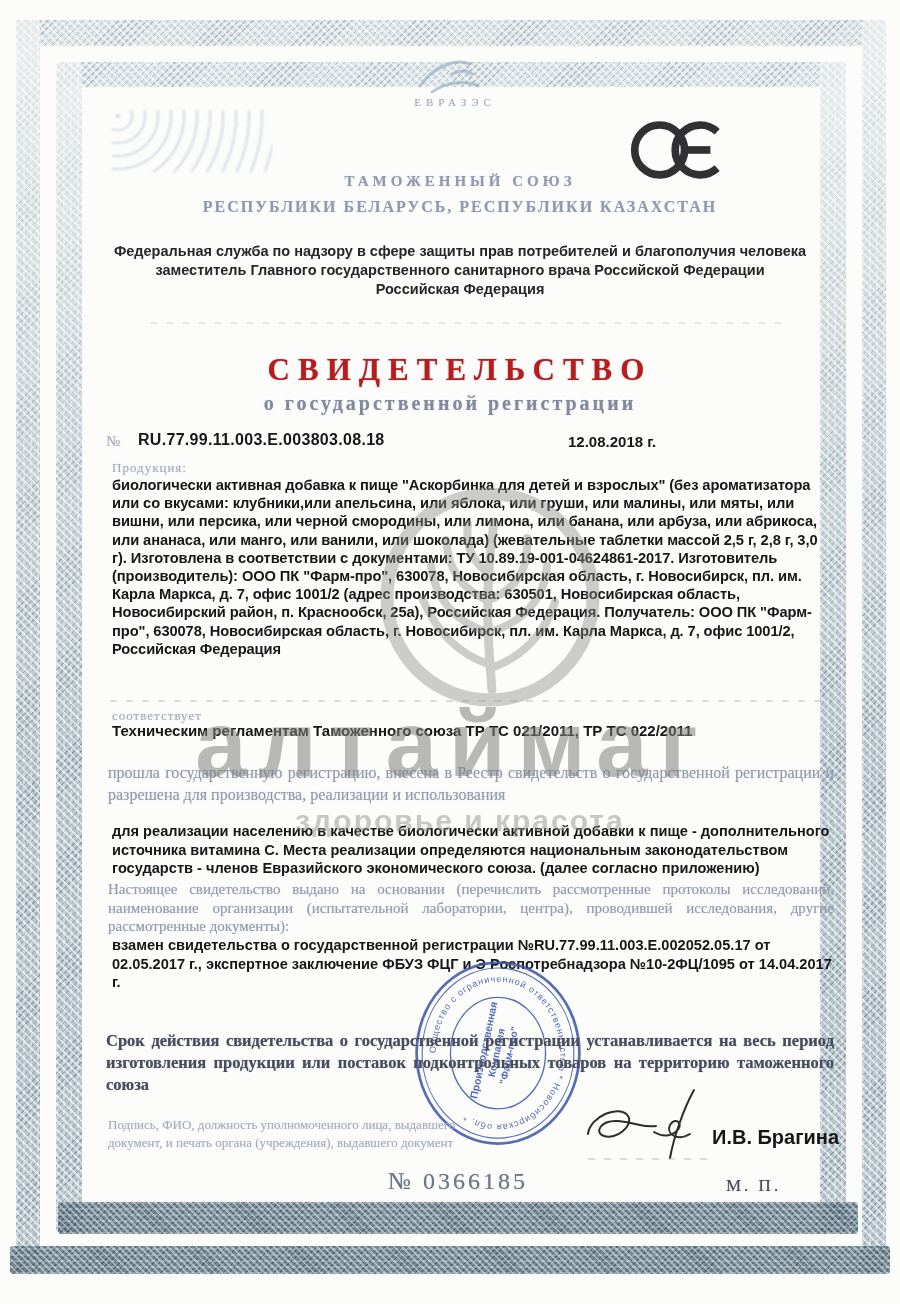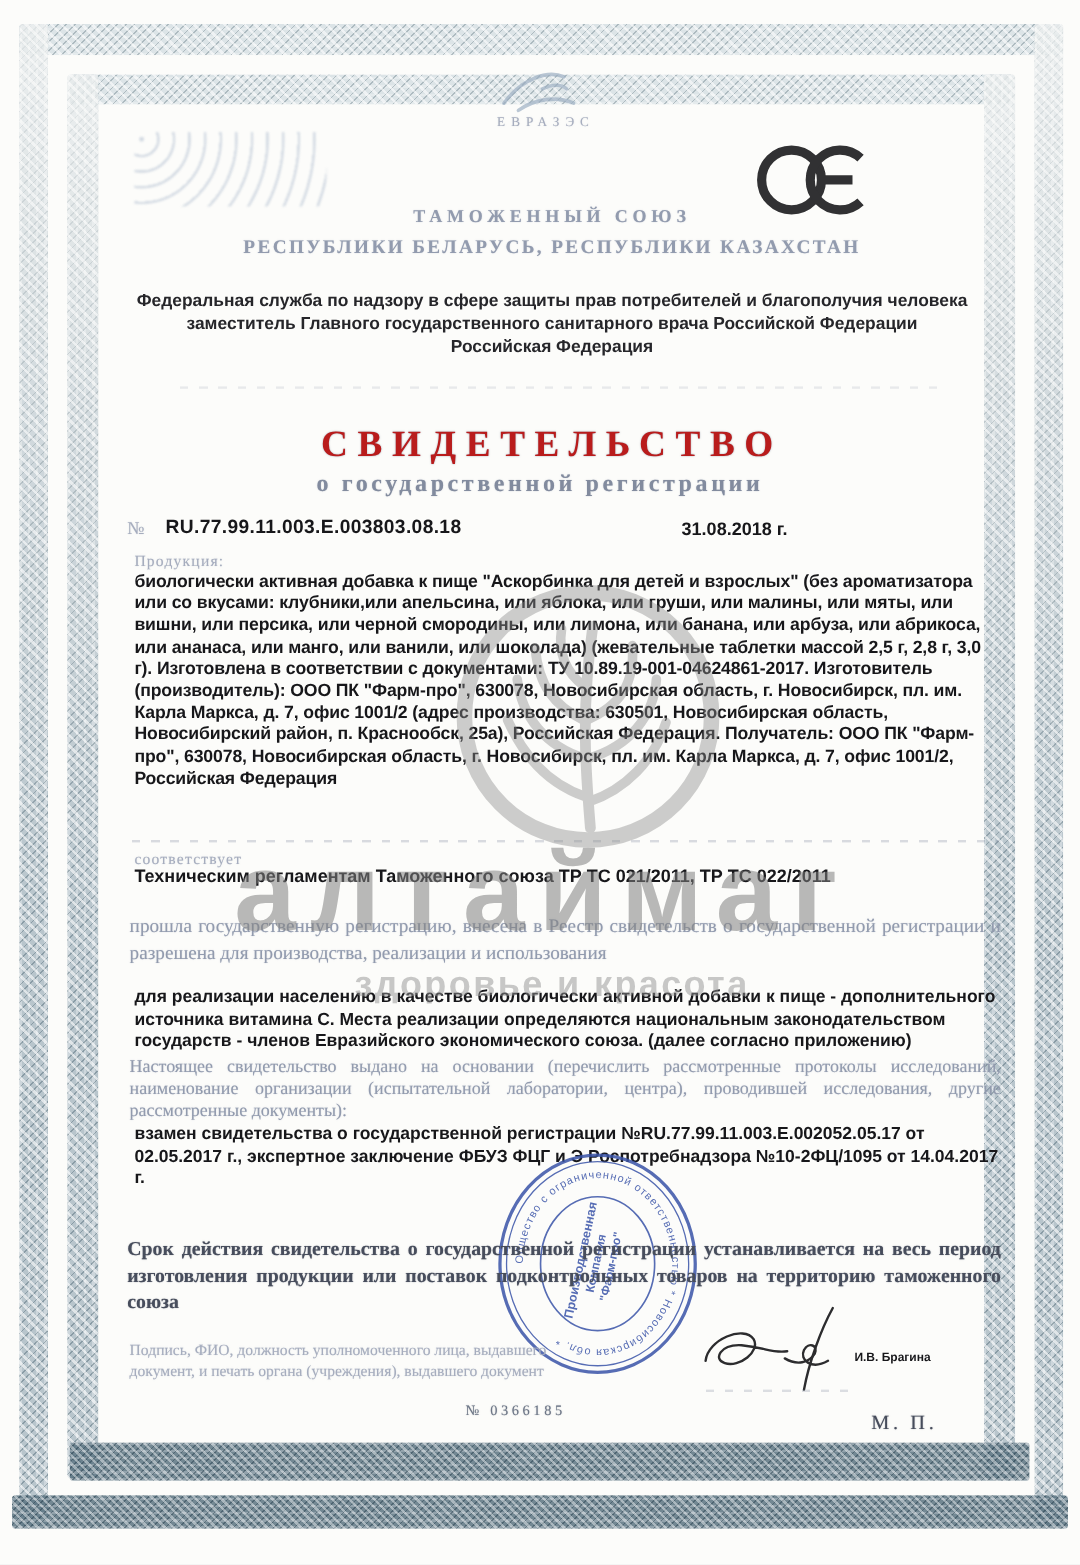"31.08.2018 г." div.abs { text: 31.08.2018 -> 12.08.2018 }
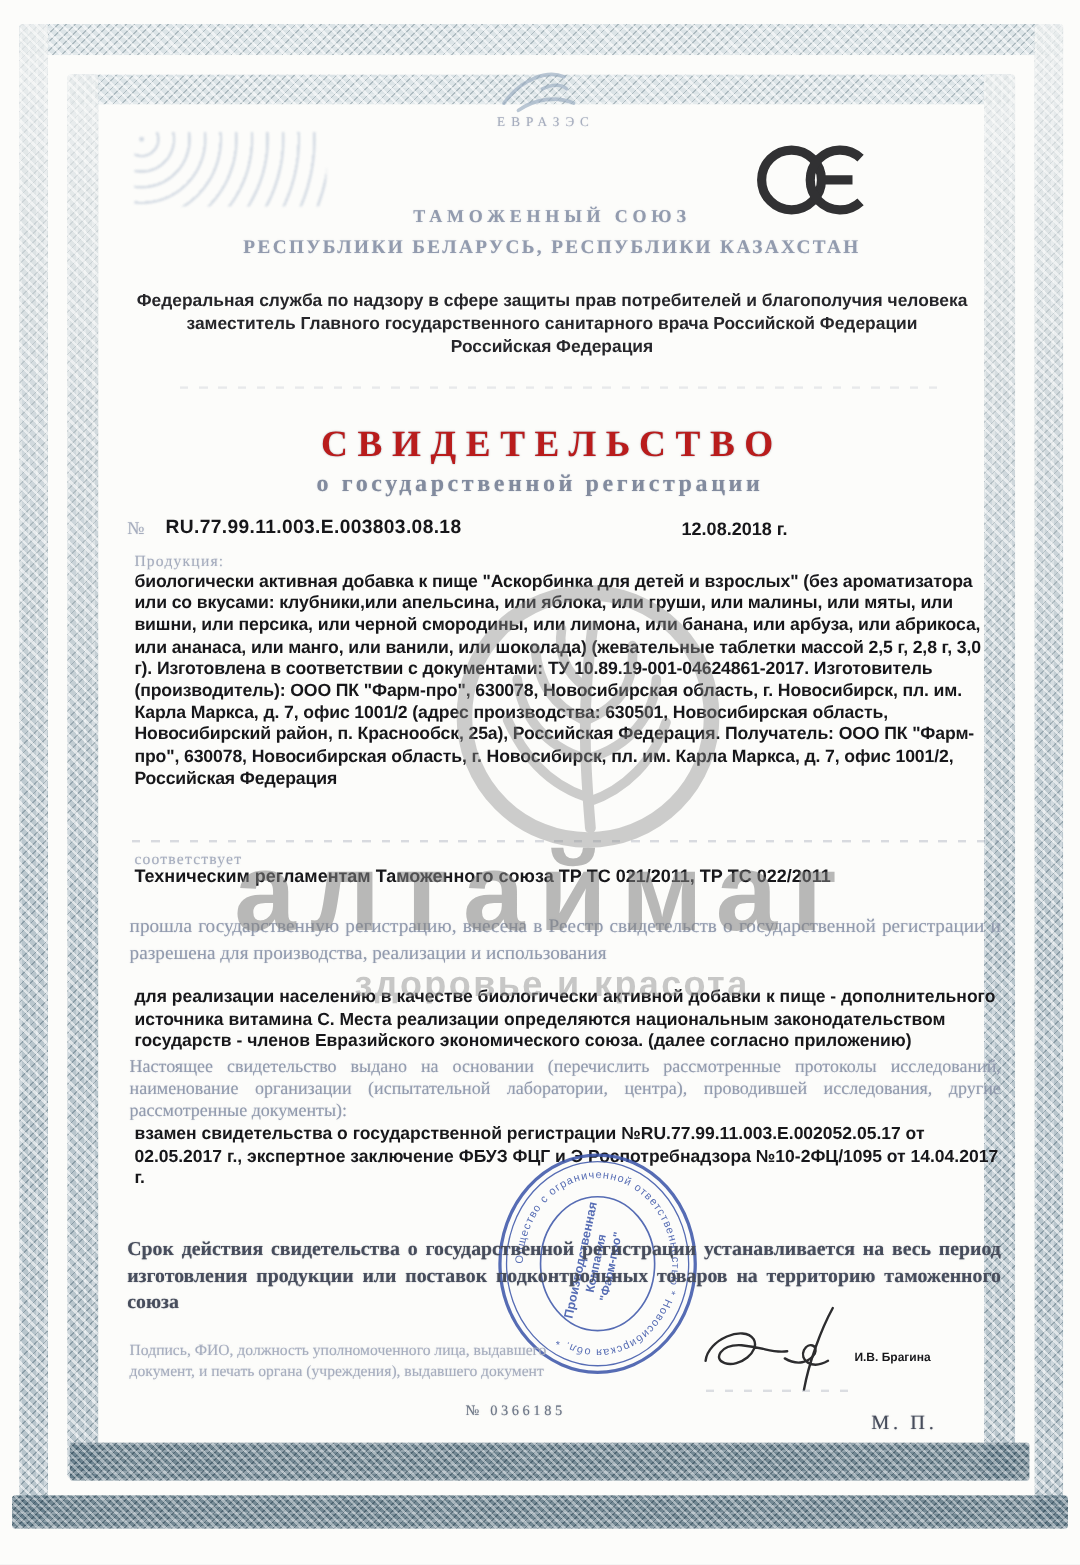"И.В. Брагина" div.abs { font-size: 10px -> 20px }
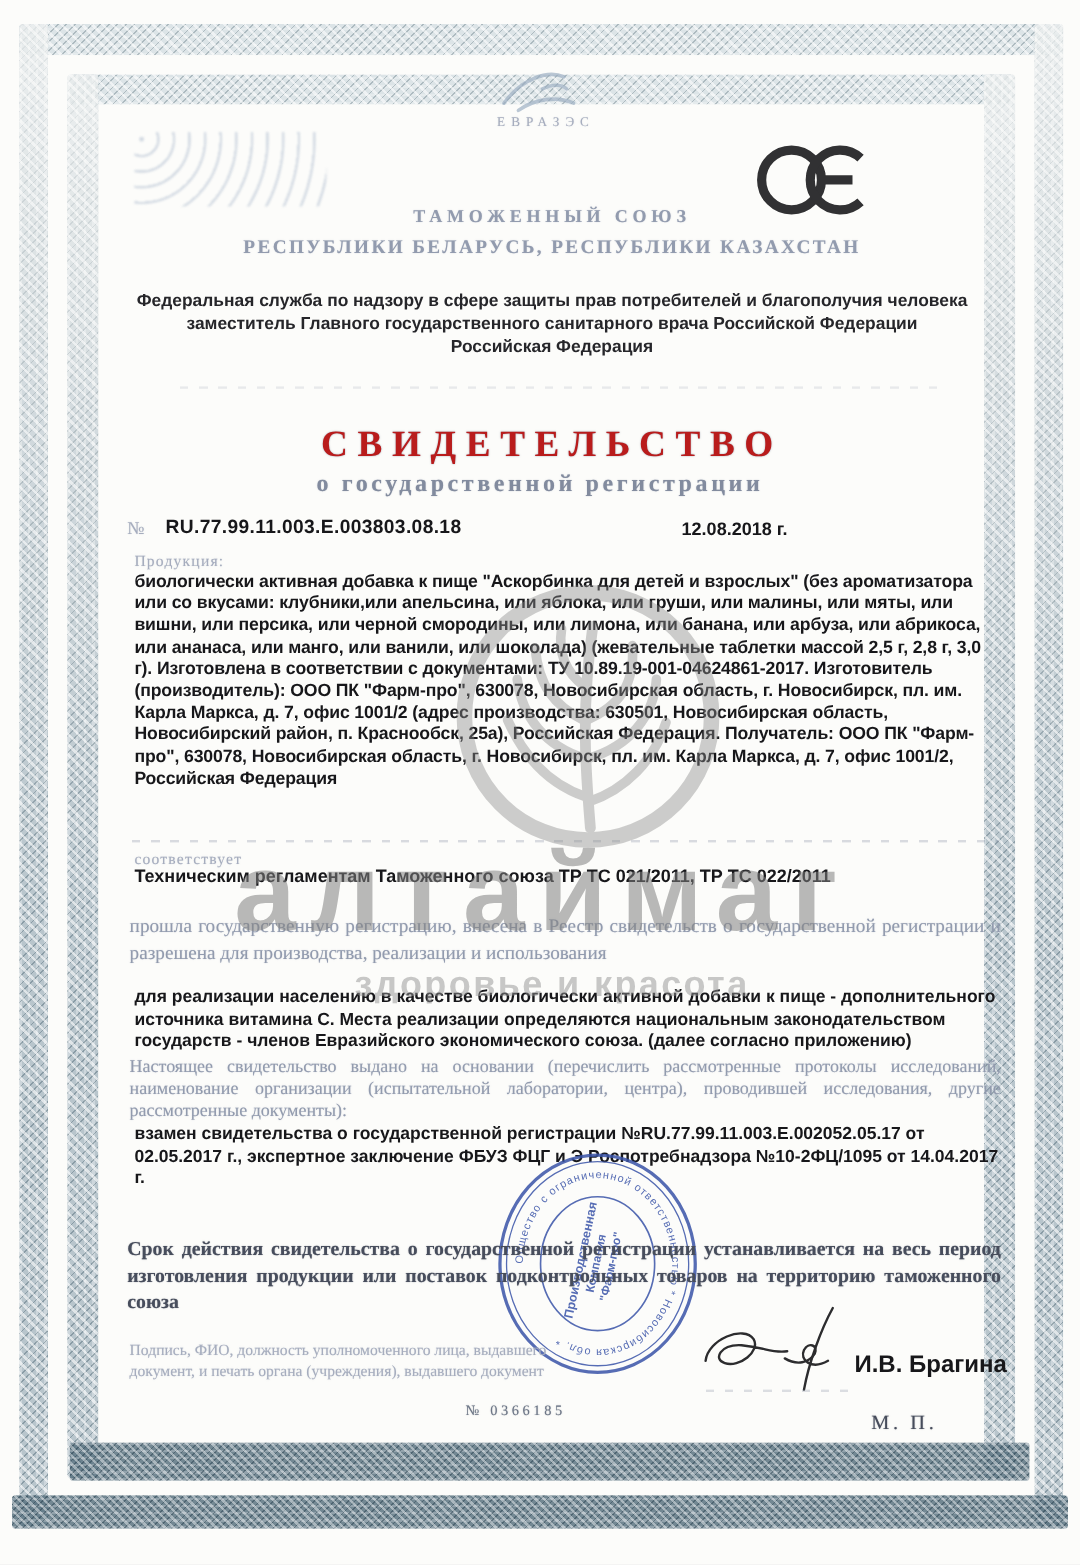"№ 0366185" div.abs { font-size: 12px -> 24px }
